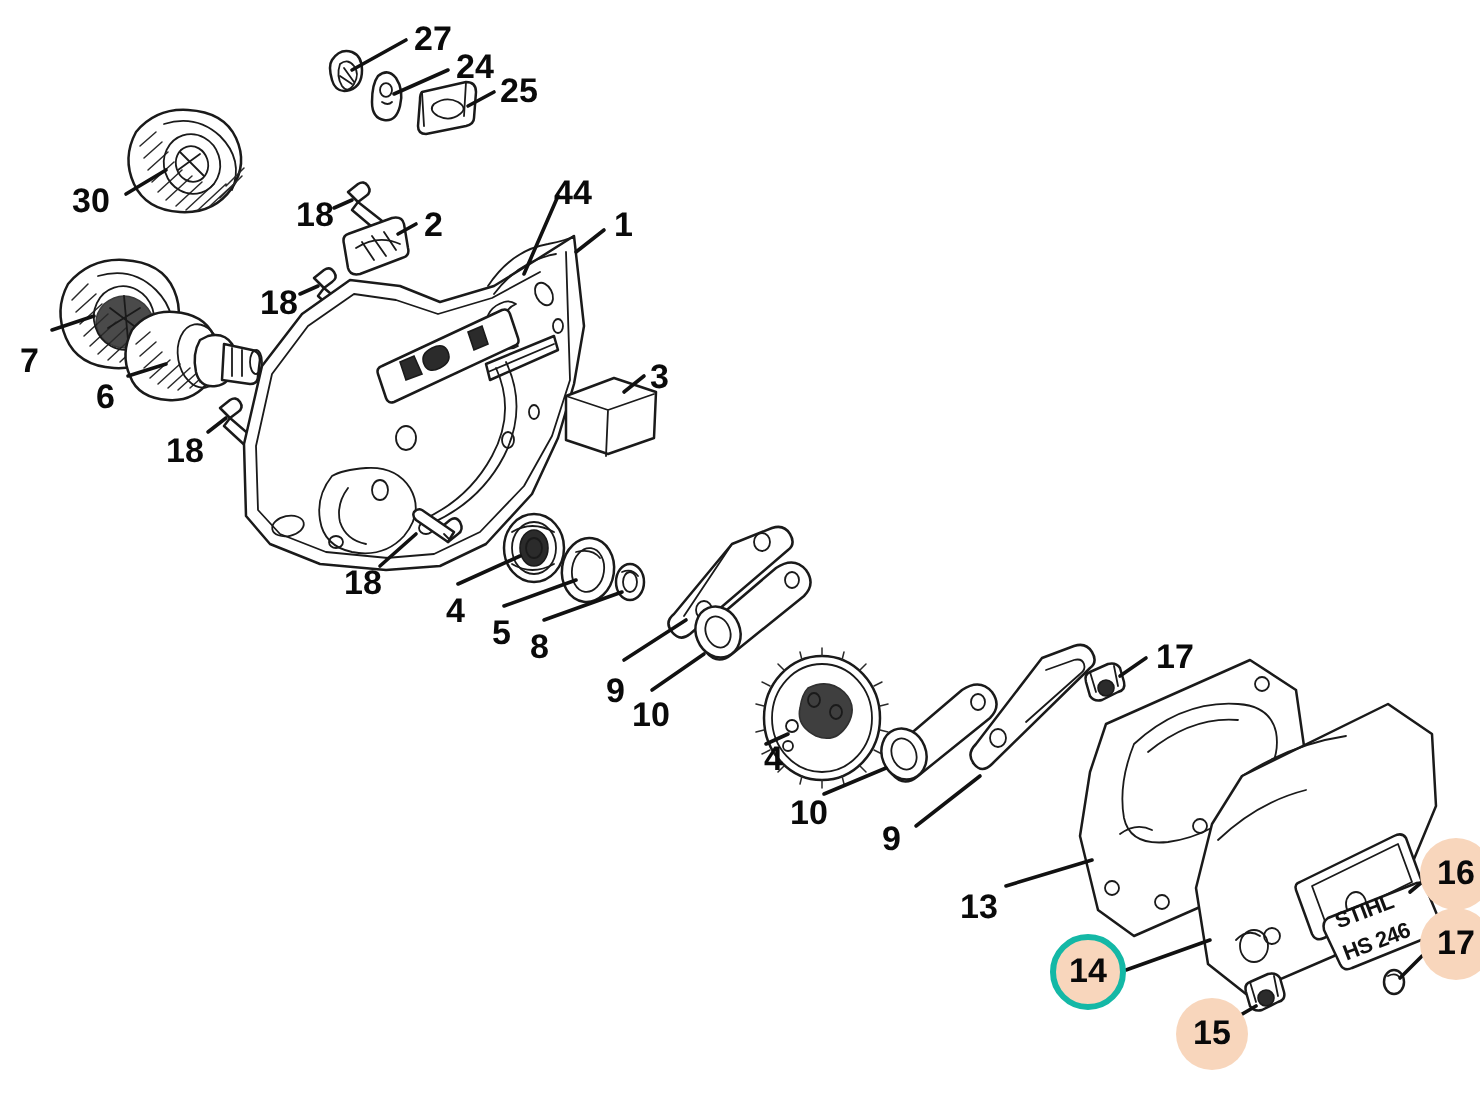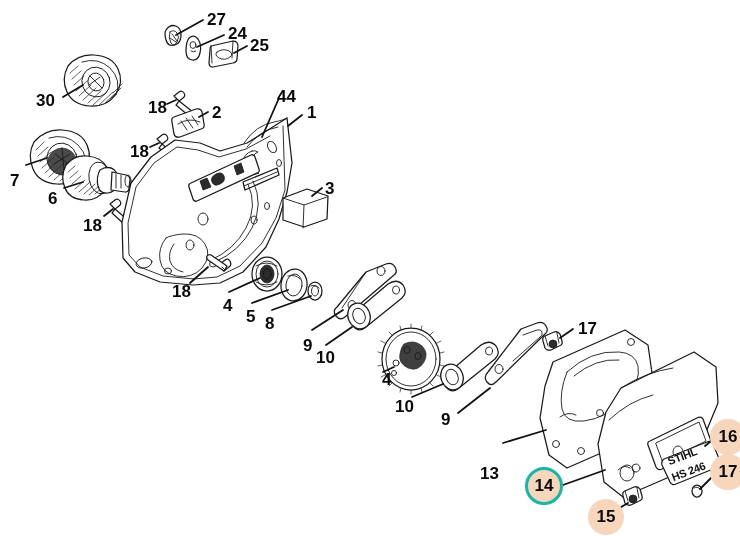"13" div.callout-num { margin-top: 20px -> none }
